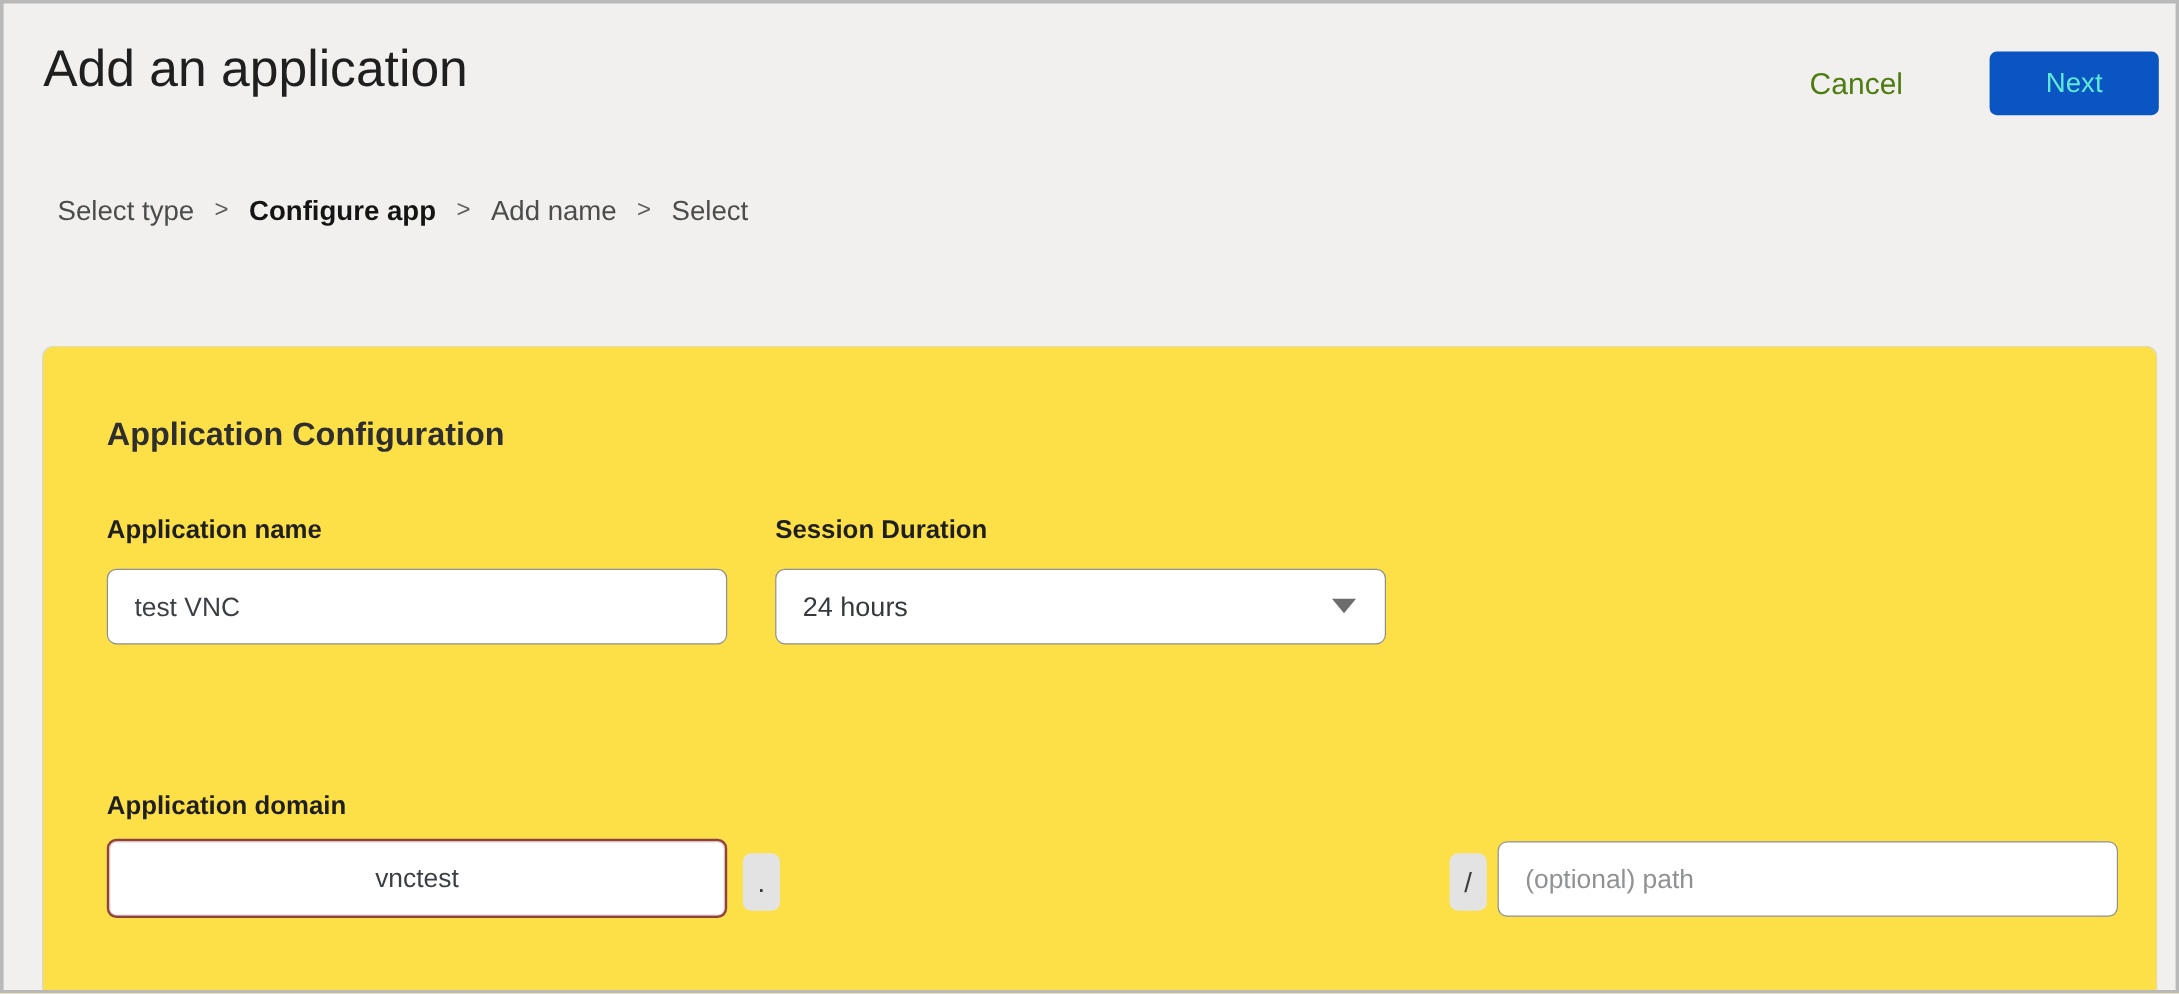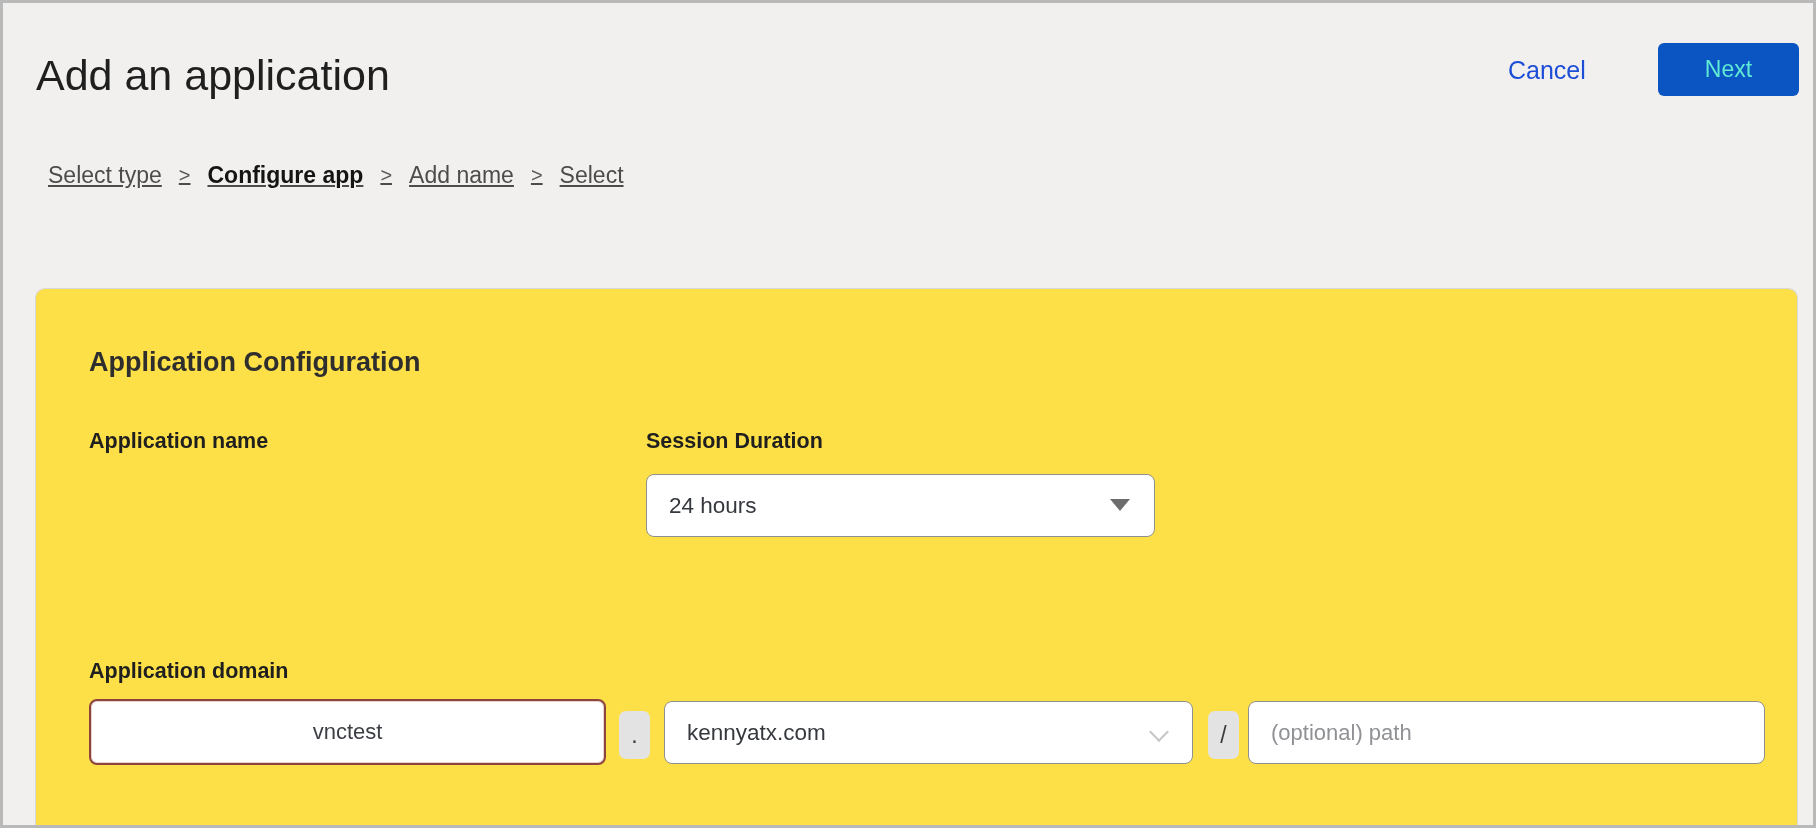"Add an application" .page-title { margin-top: 17px -> none }
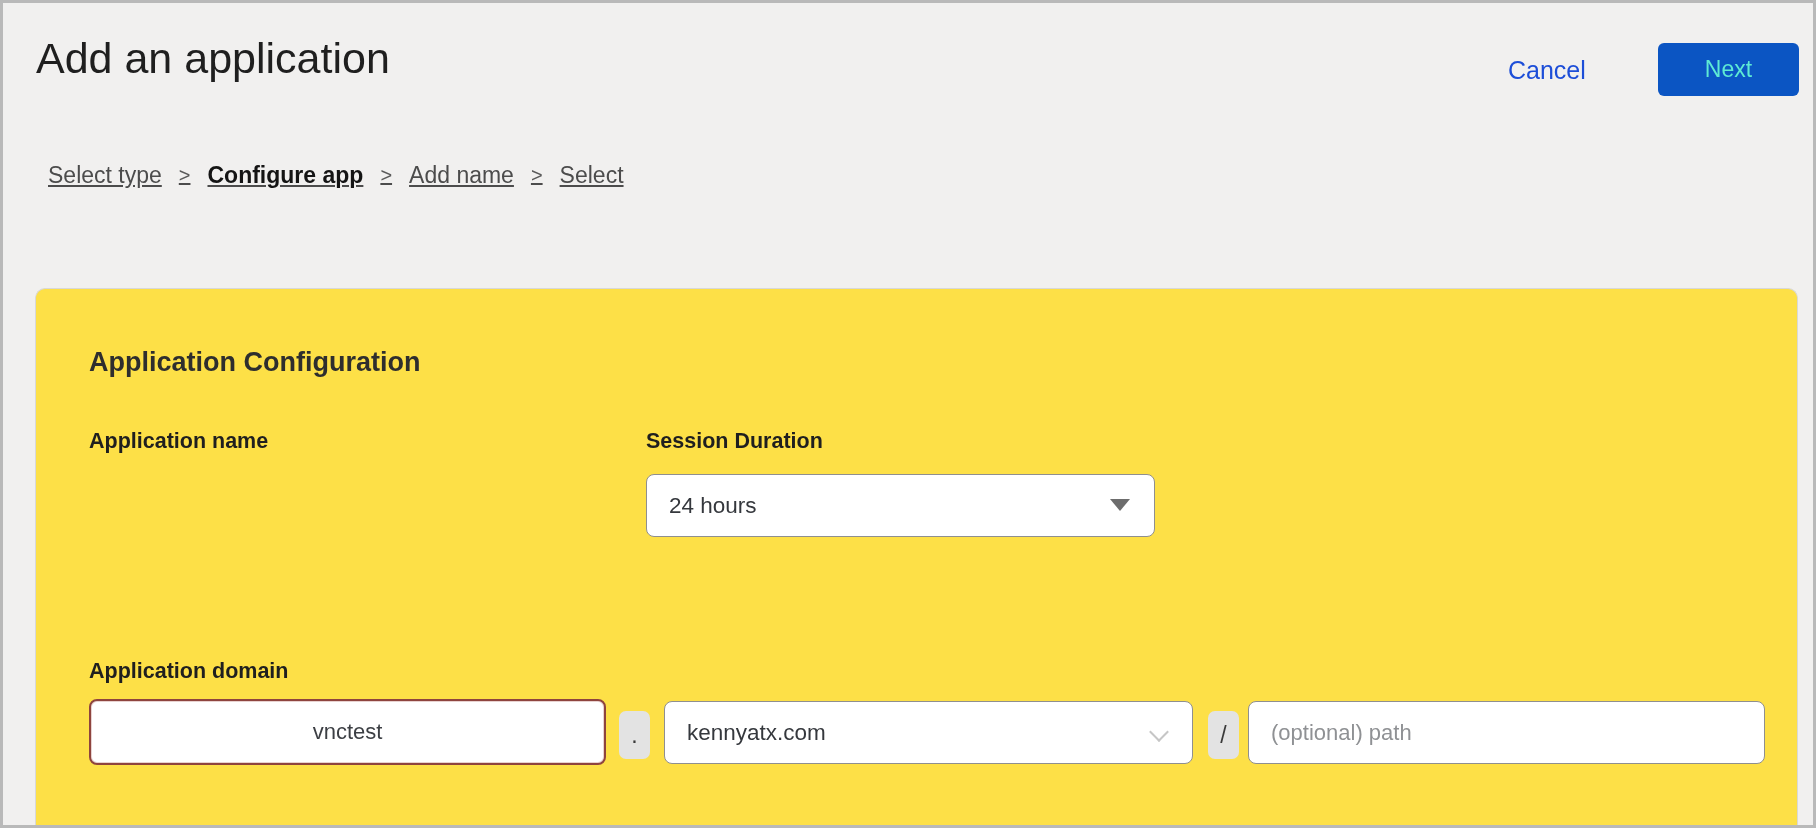"Cancel" .cancel-link { color: #1d4ed8 -> #4d7c0f }
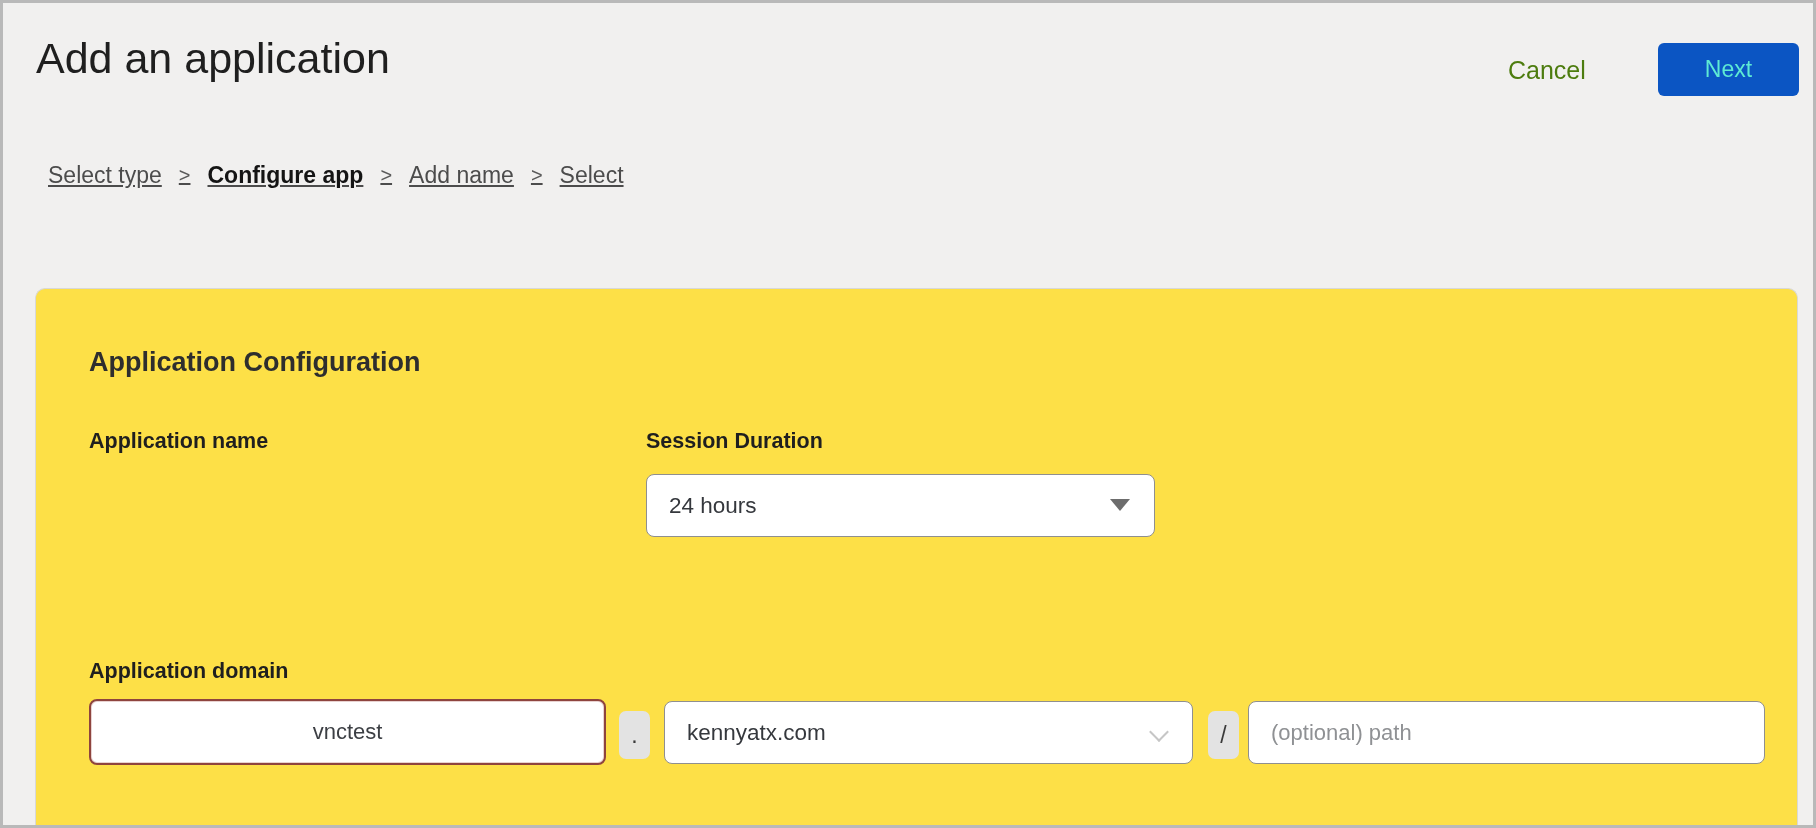"Select type" .steps { text-decoration: underline -> none }
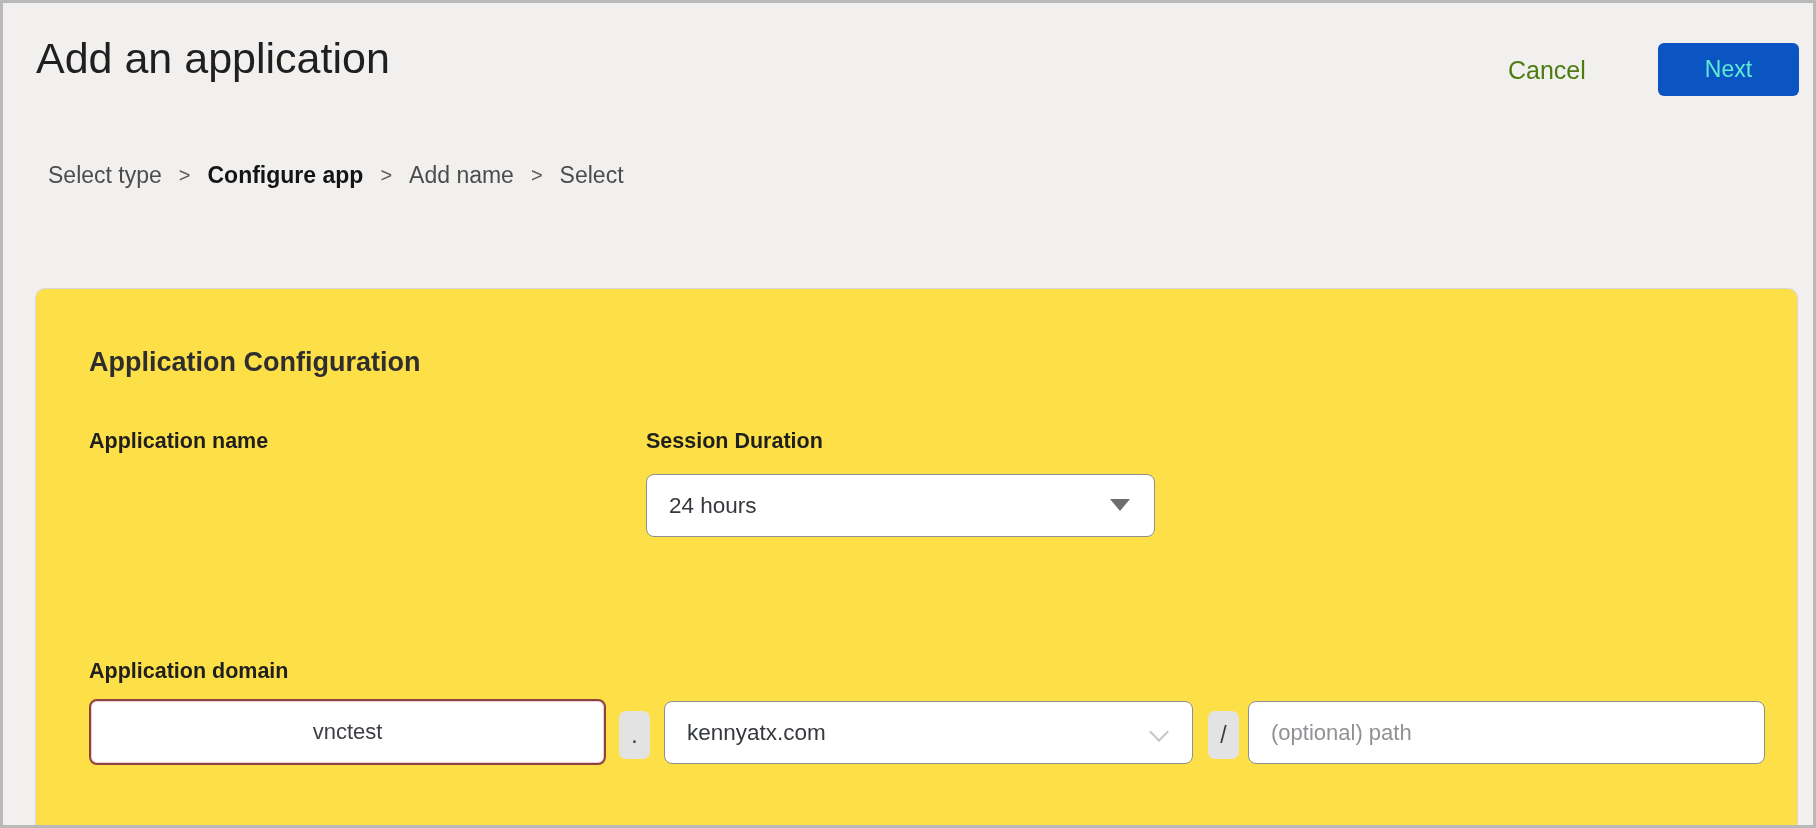"test VNC" input.text-input { html: none -> <input> }
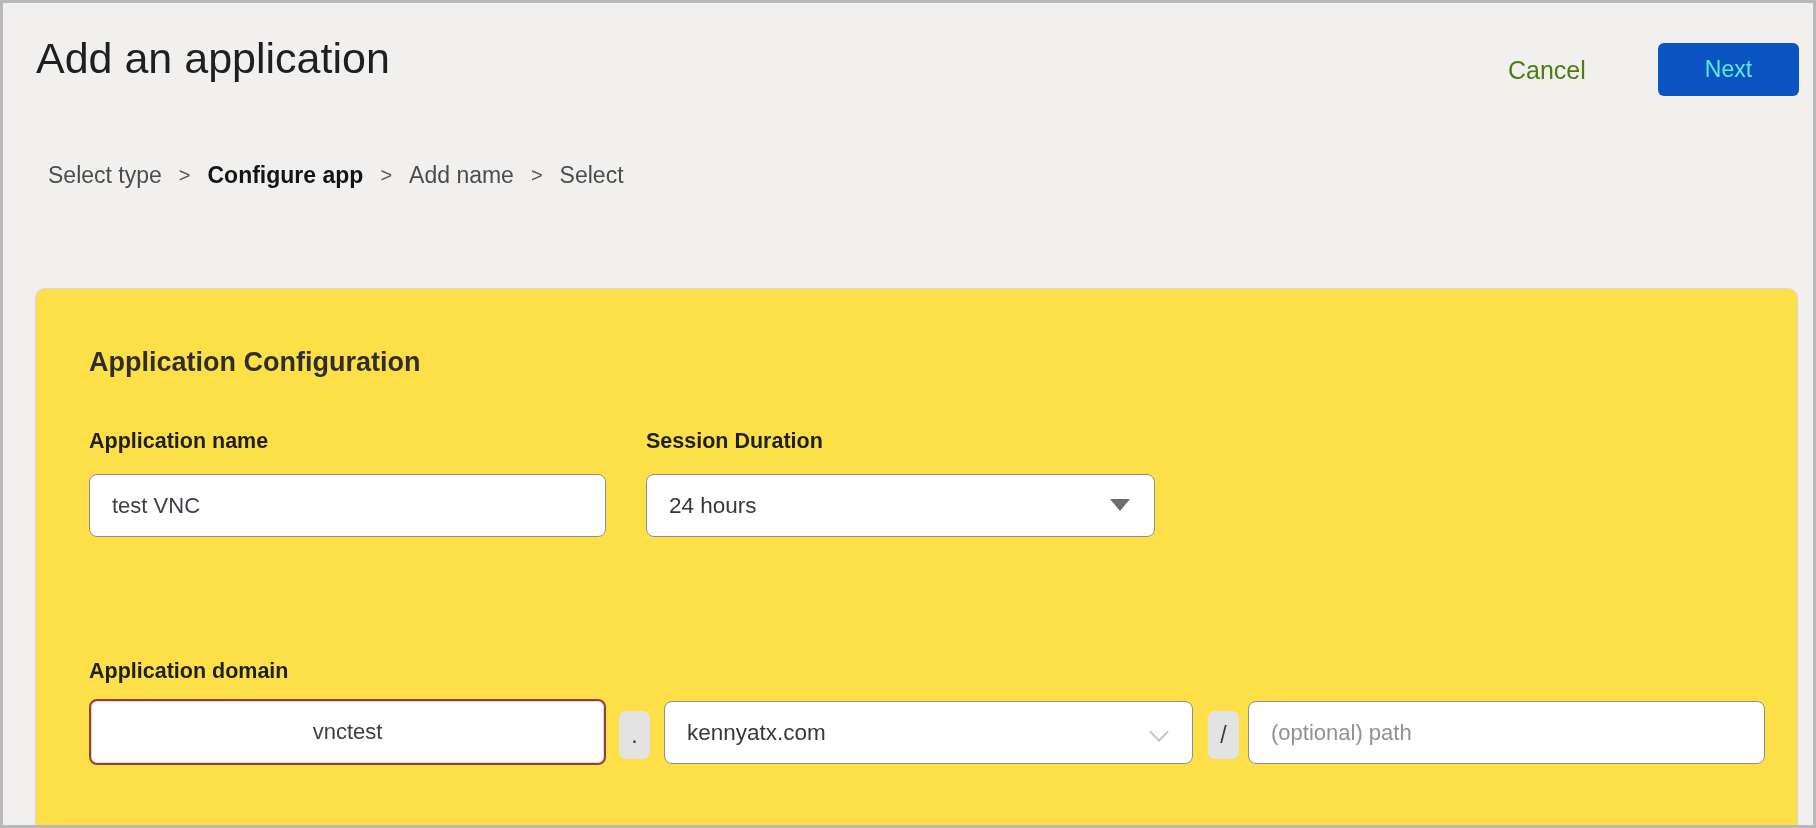"kennyatx.com" div.select-box { html: <div> <span>kennyatx.com</span> <span></span> </div> -> none }
